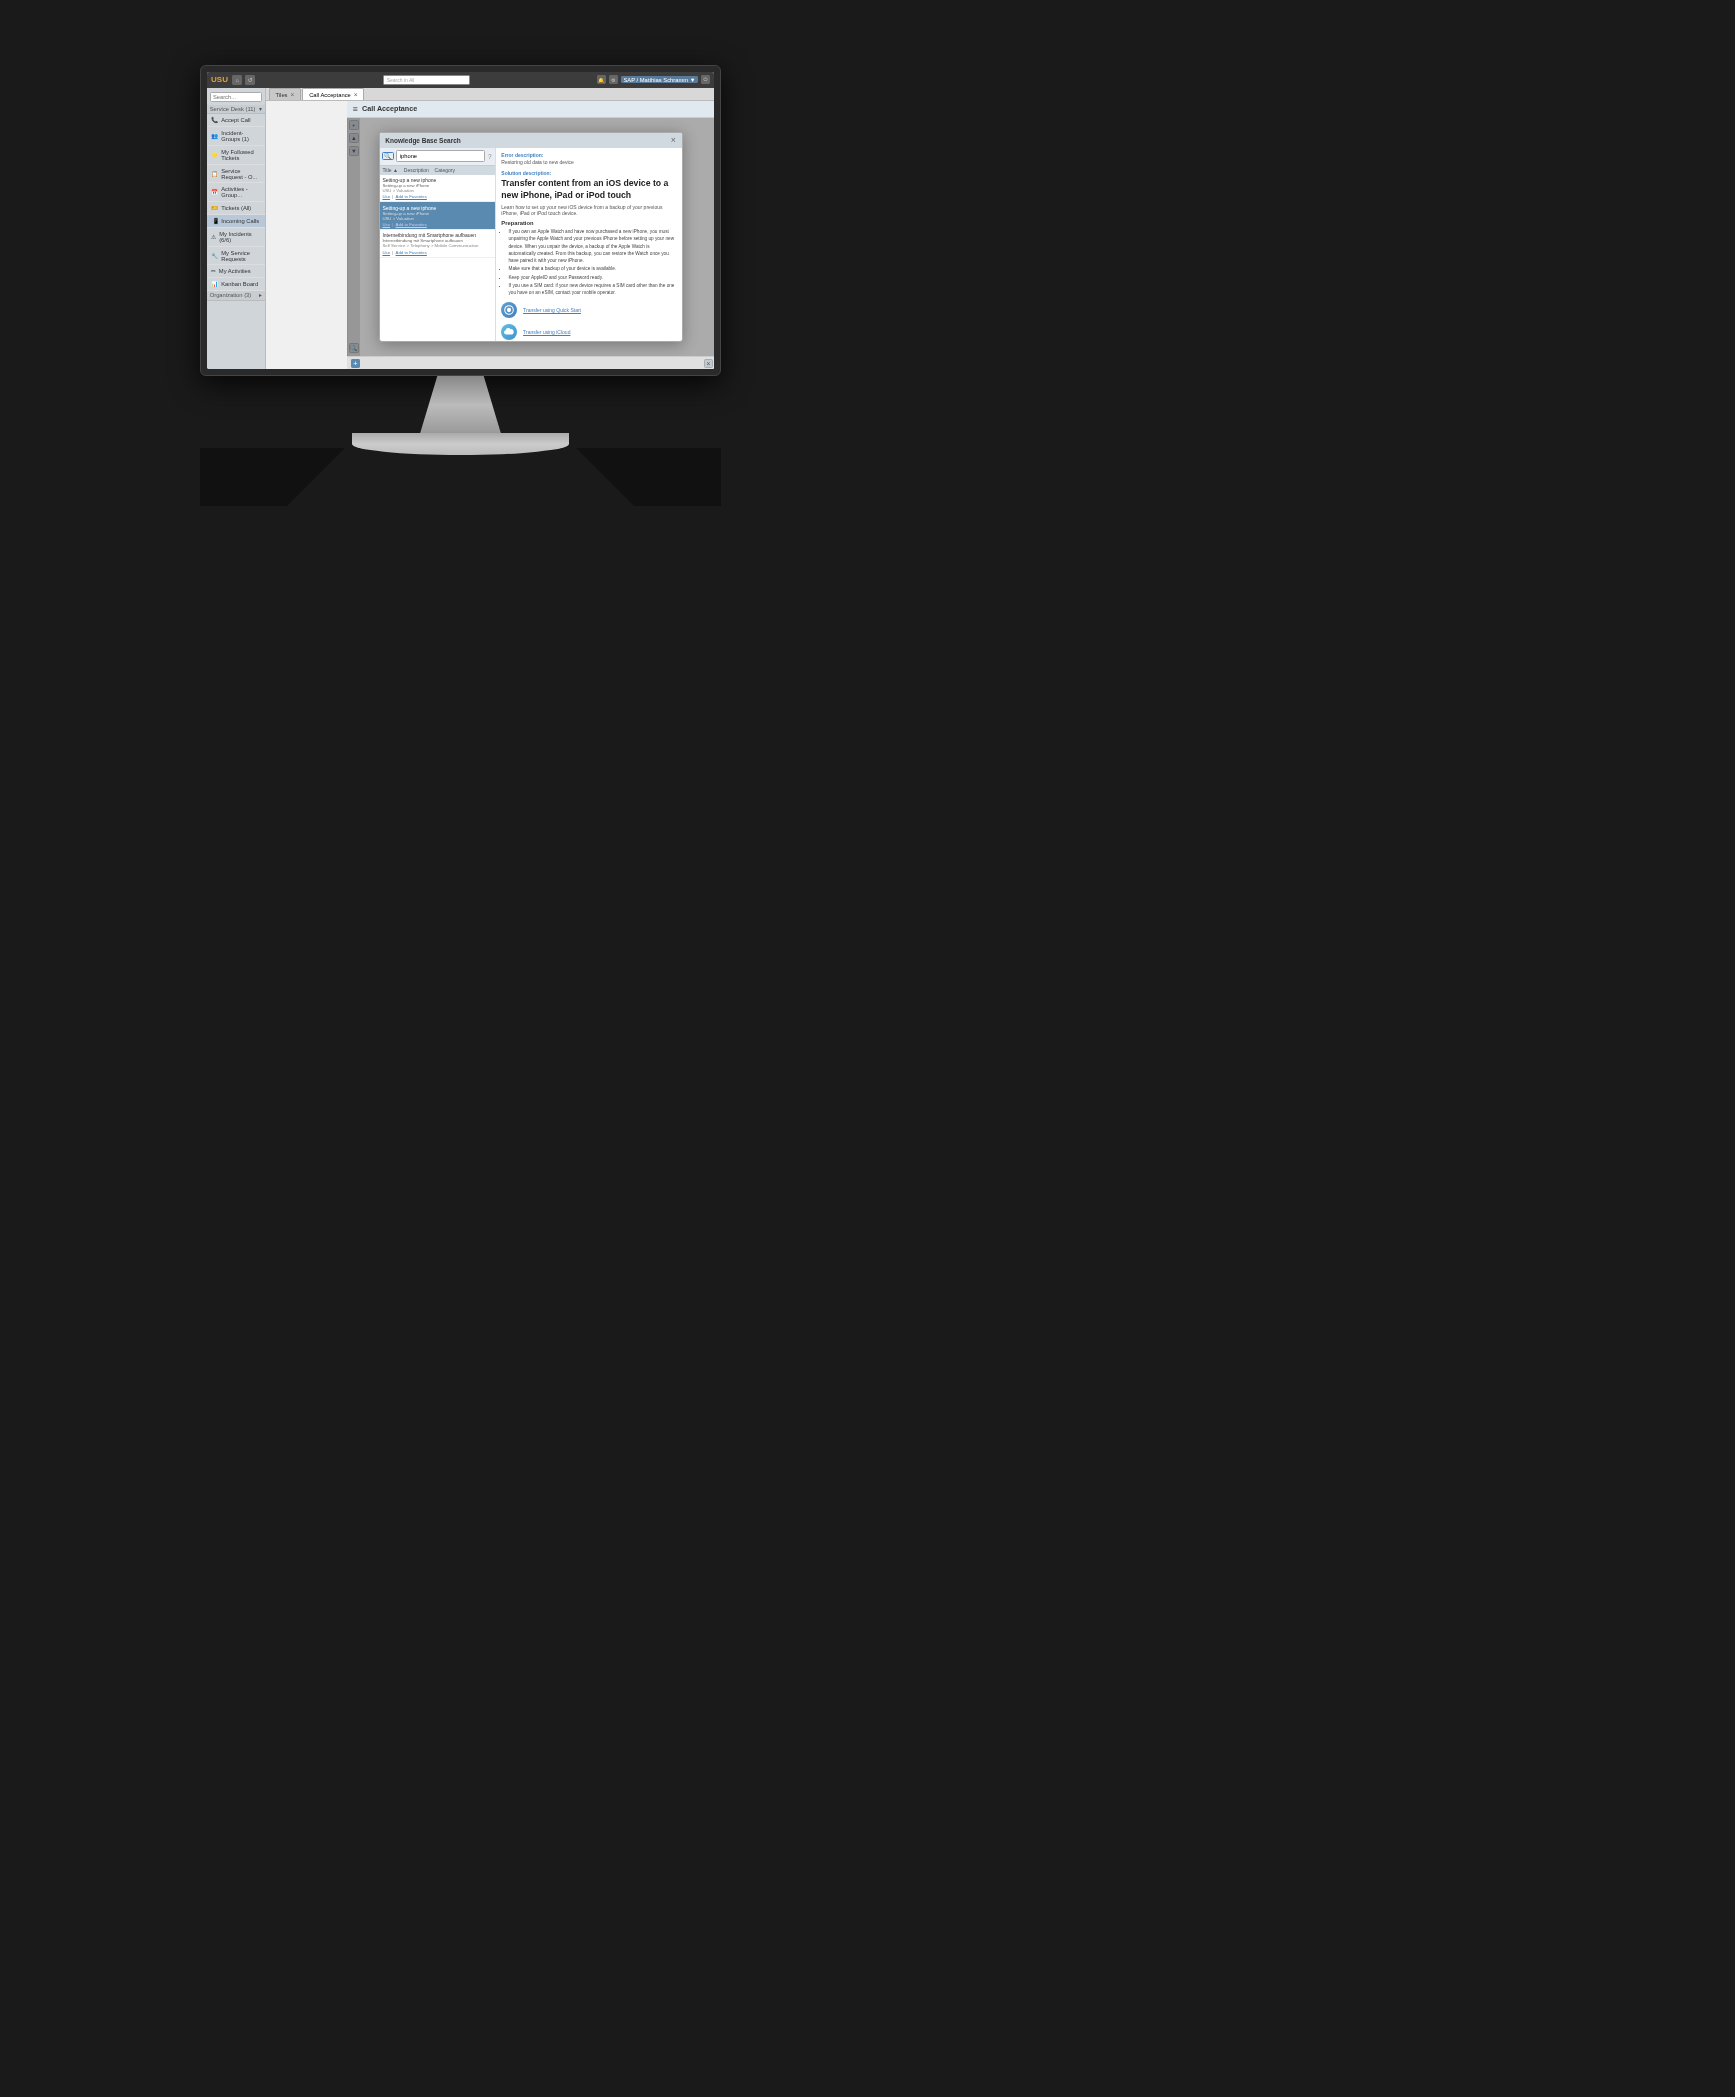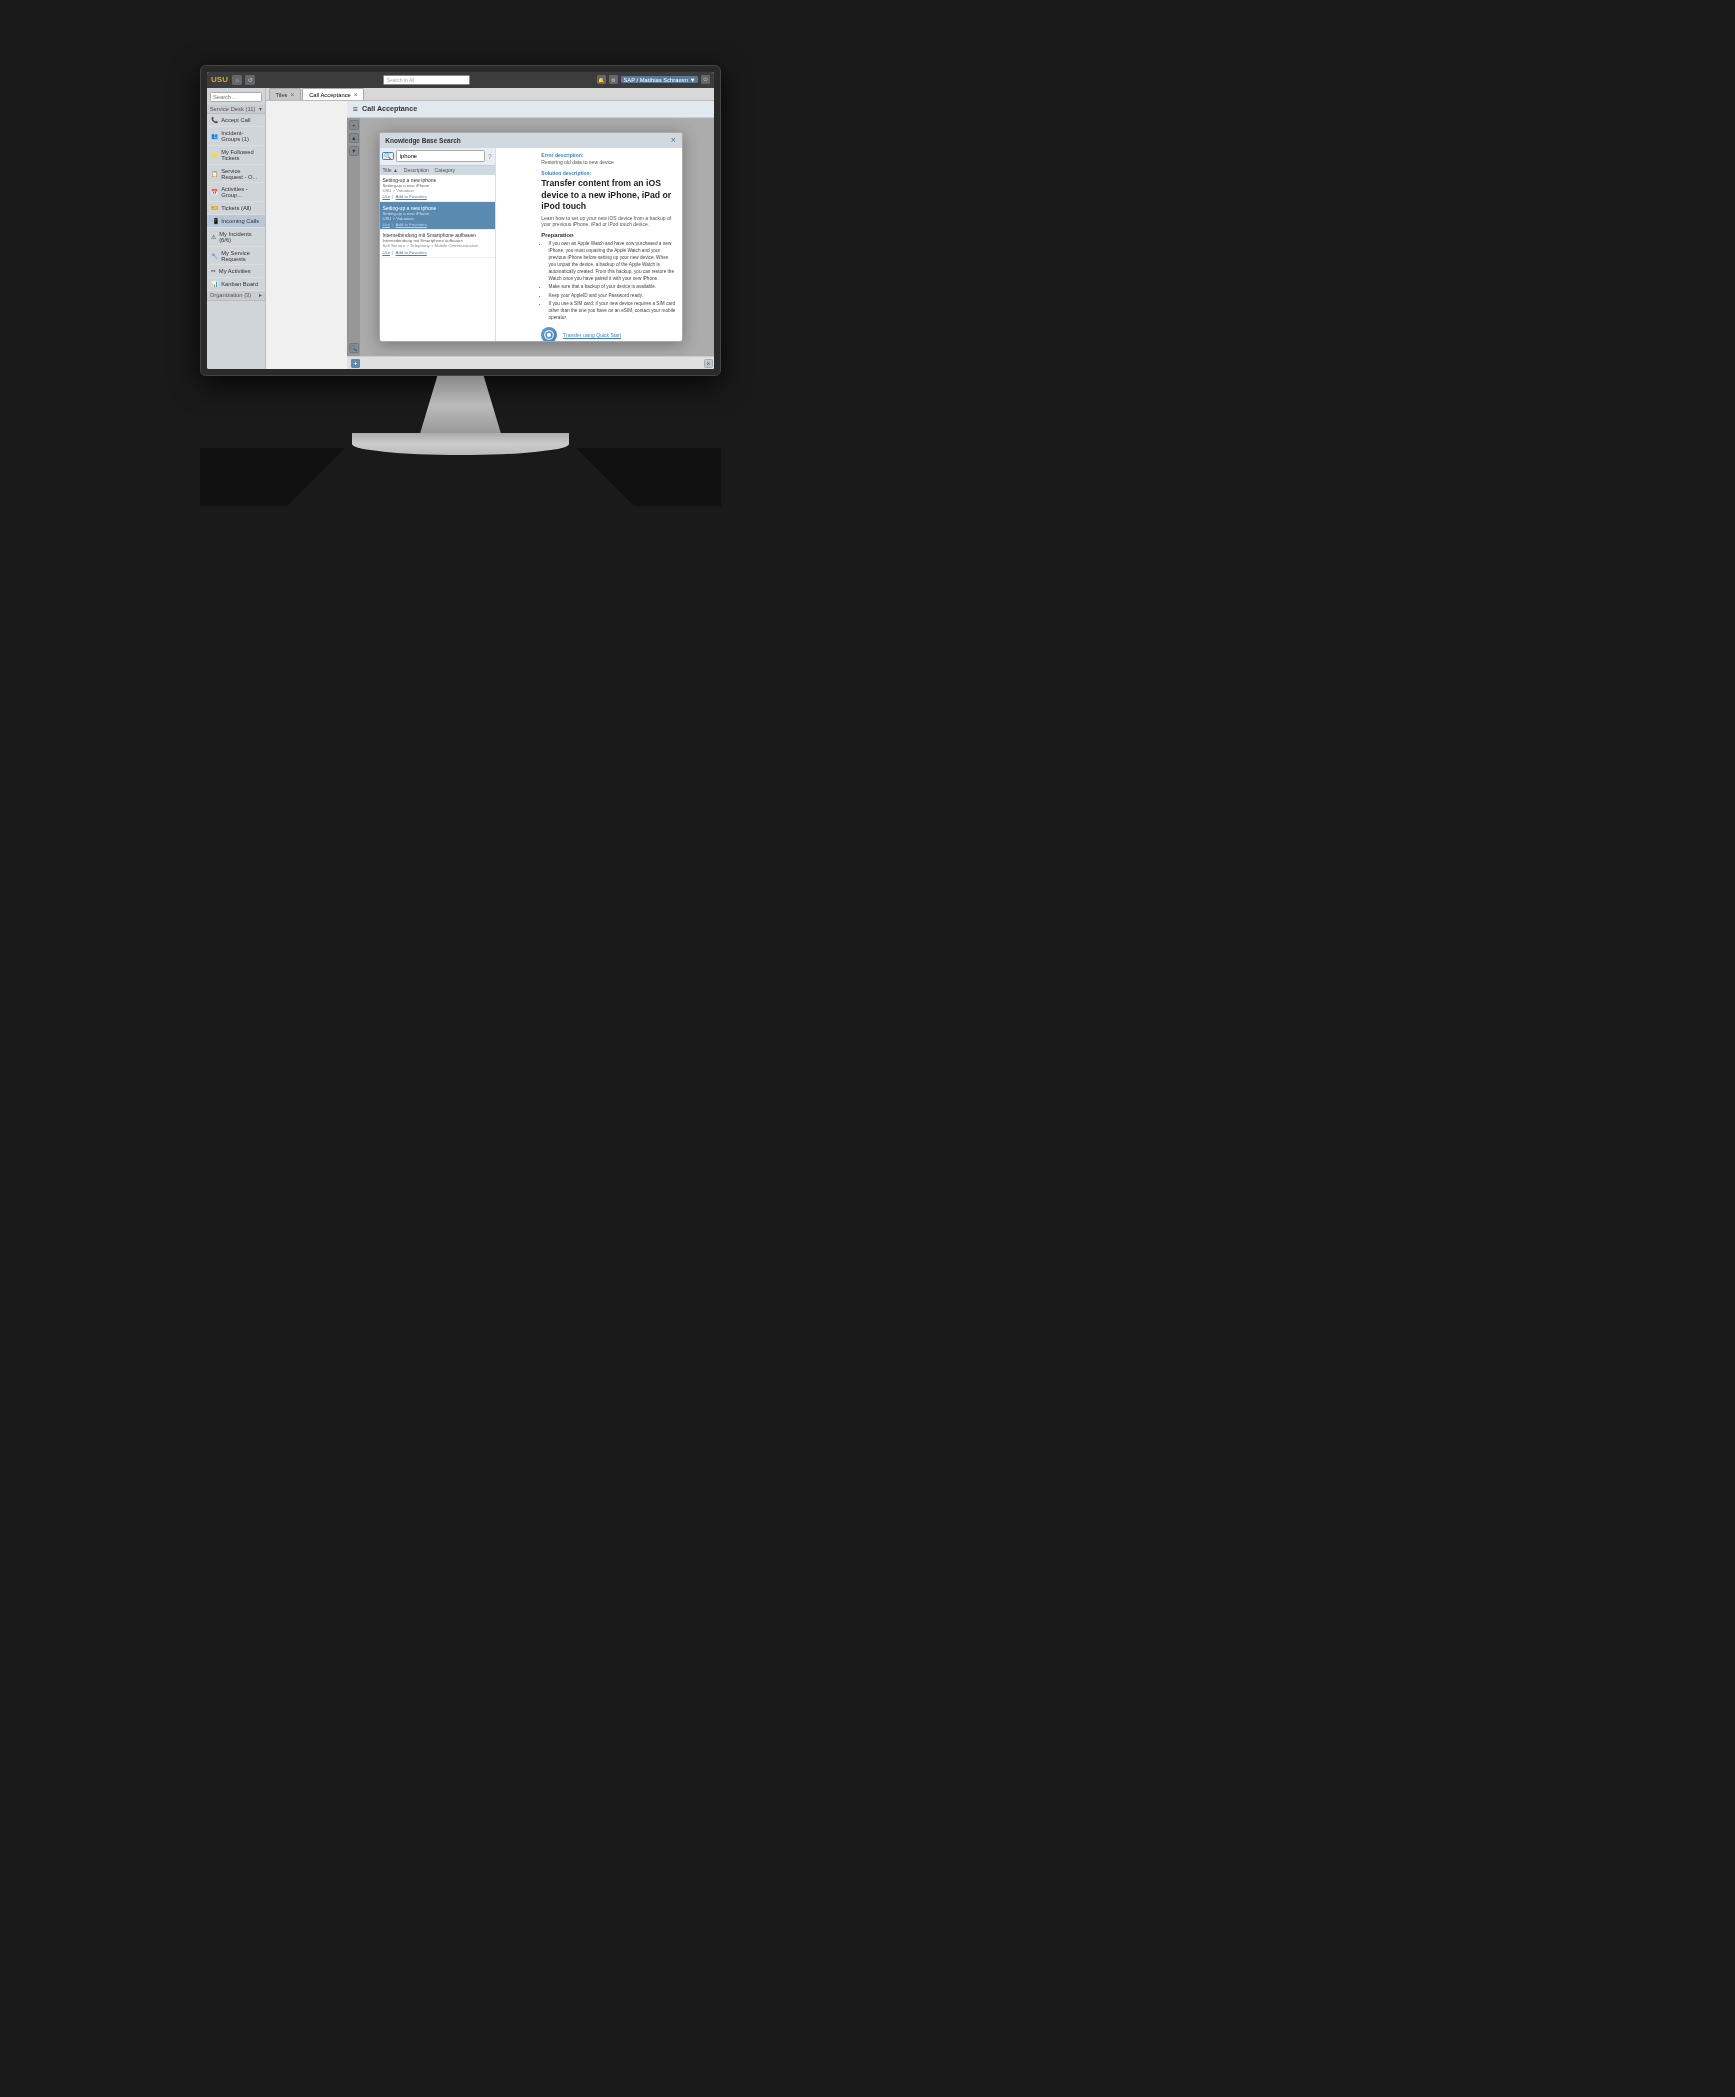"Transfer content from an iOS" .modal-right { margin-left: 40px -> none }
